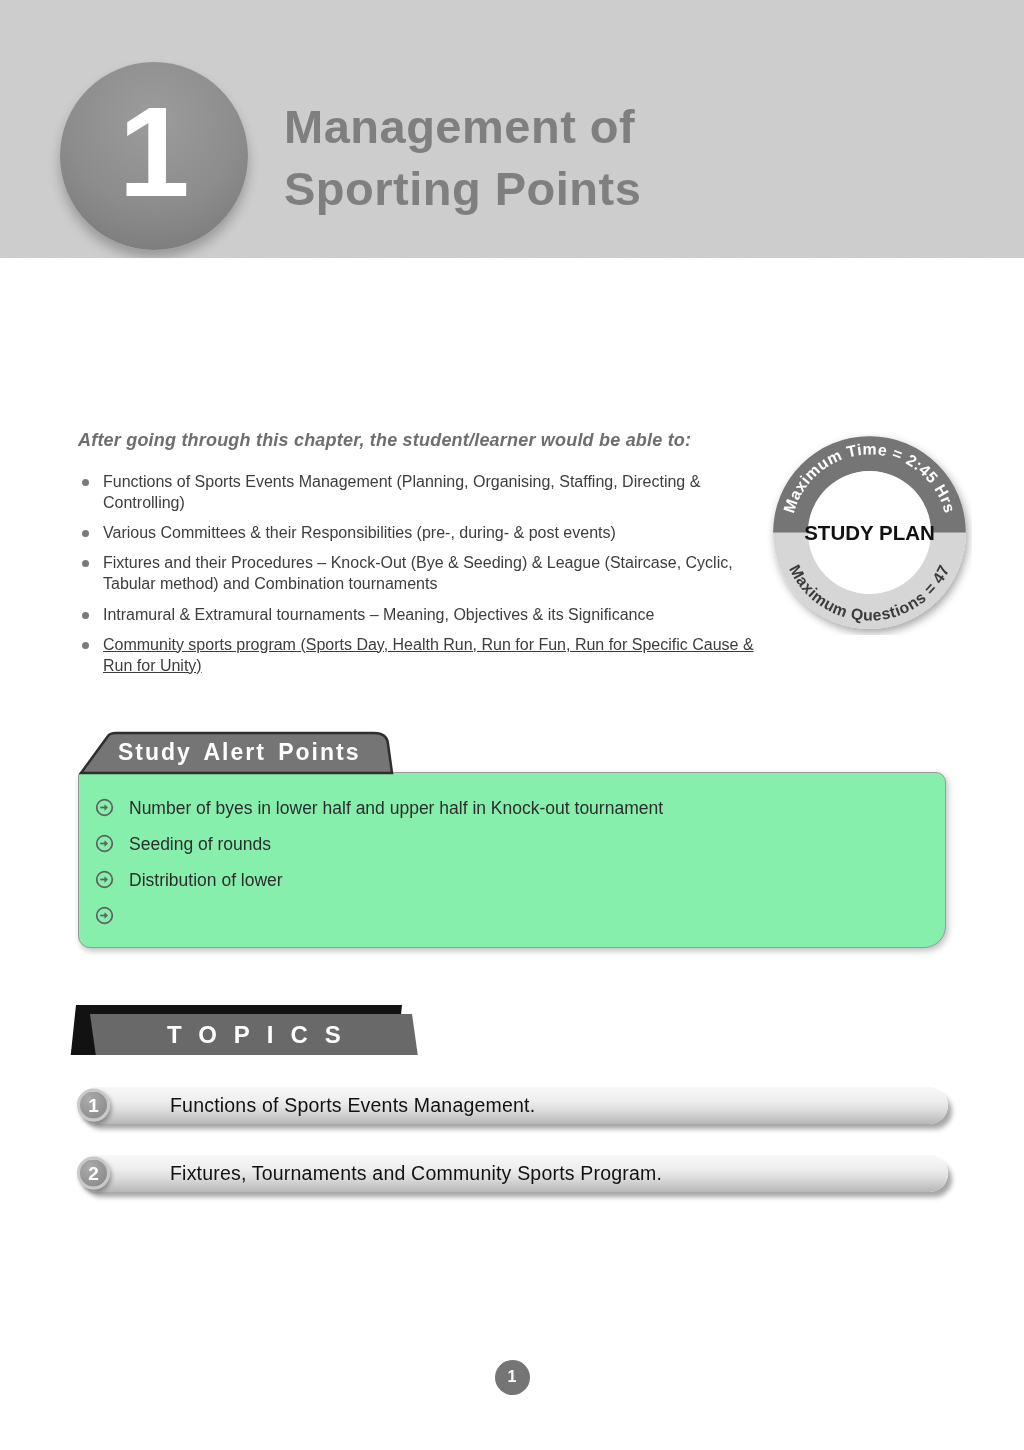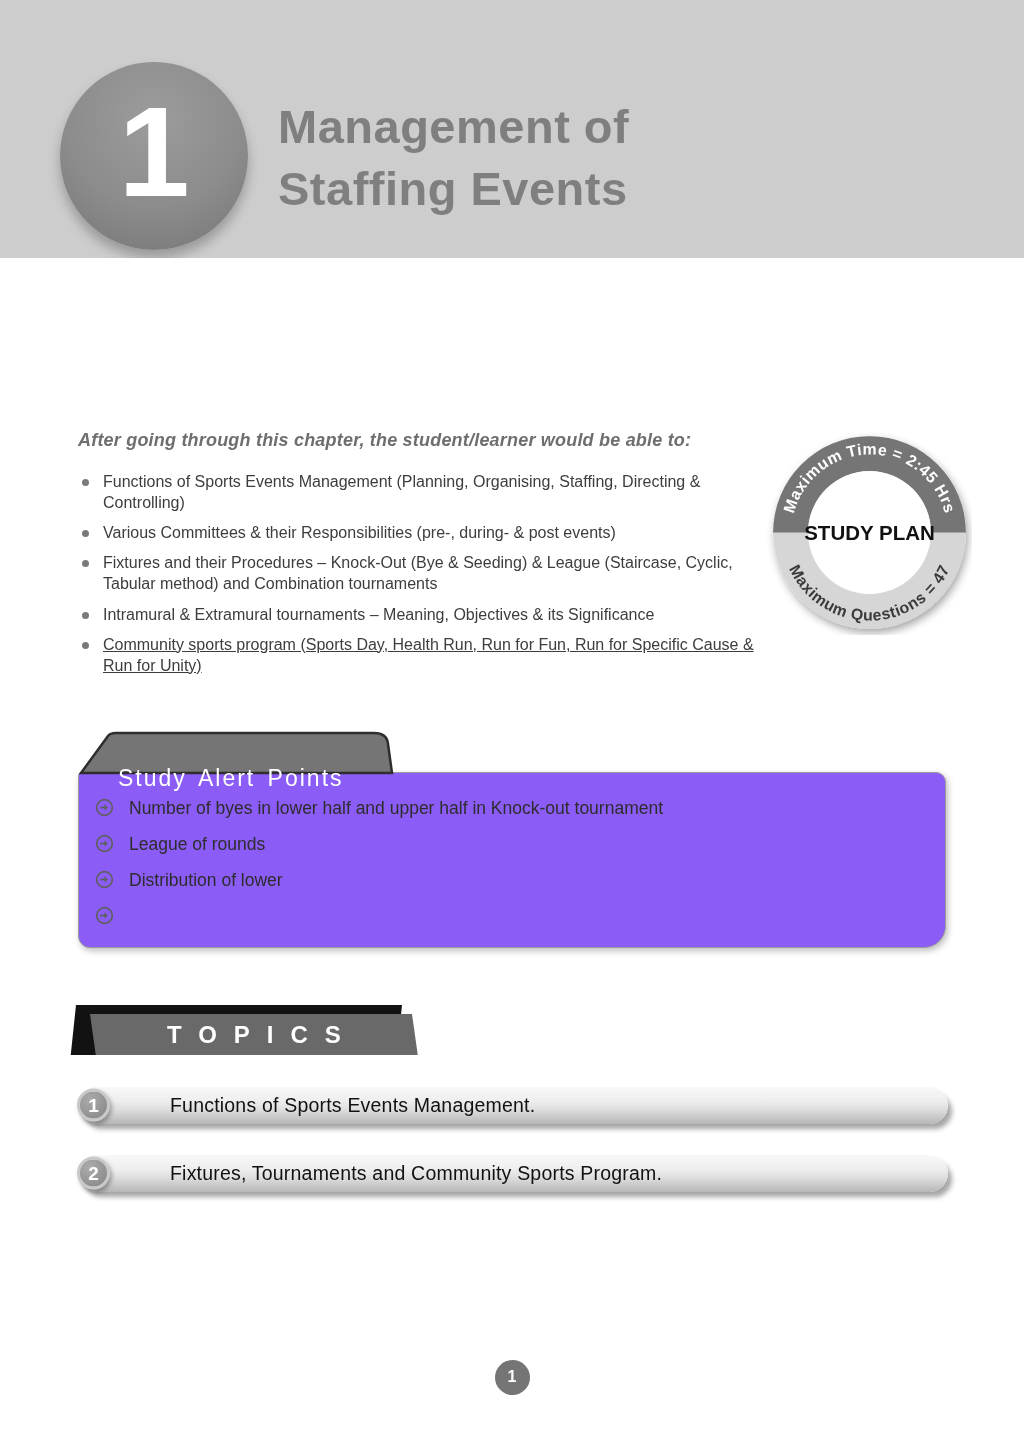"Management of" .chapter-title { left: 278px -> 284px }
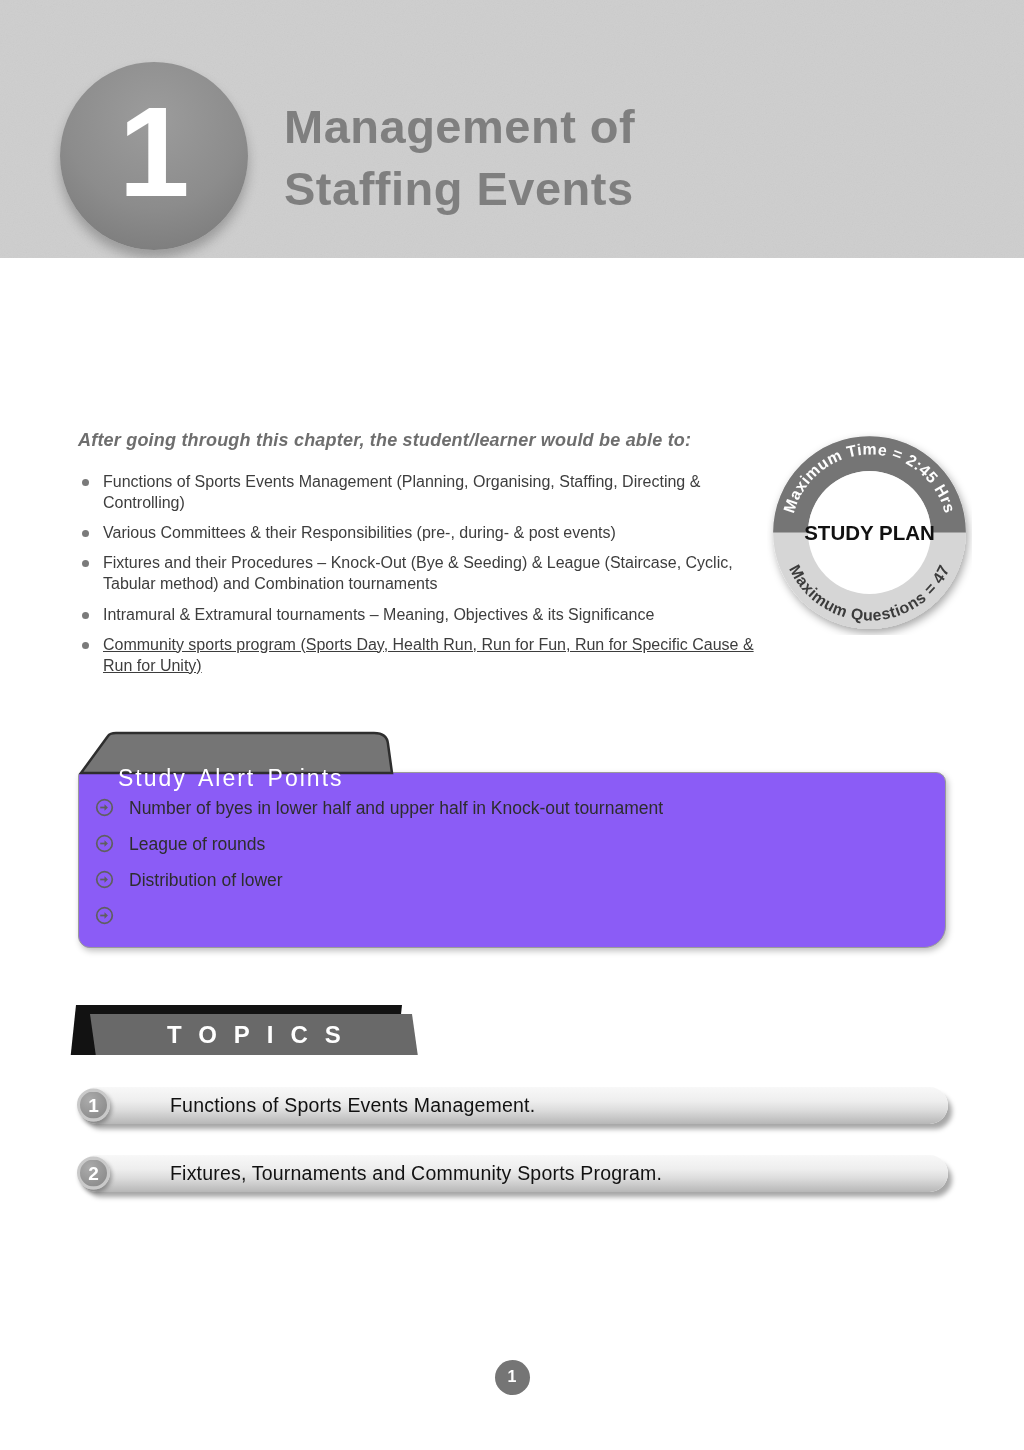"Staffing Events" div { text: Staffing Events -> Sporting Points }
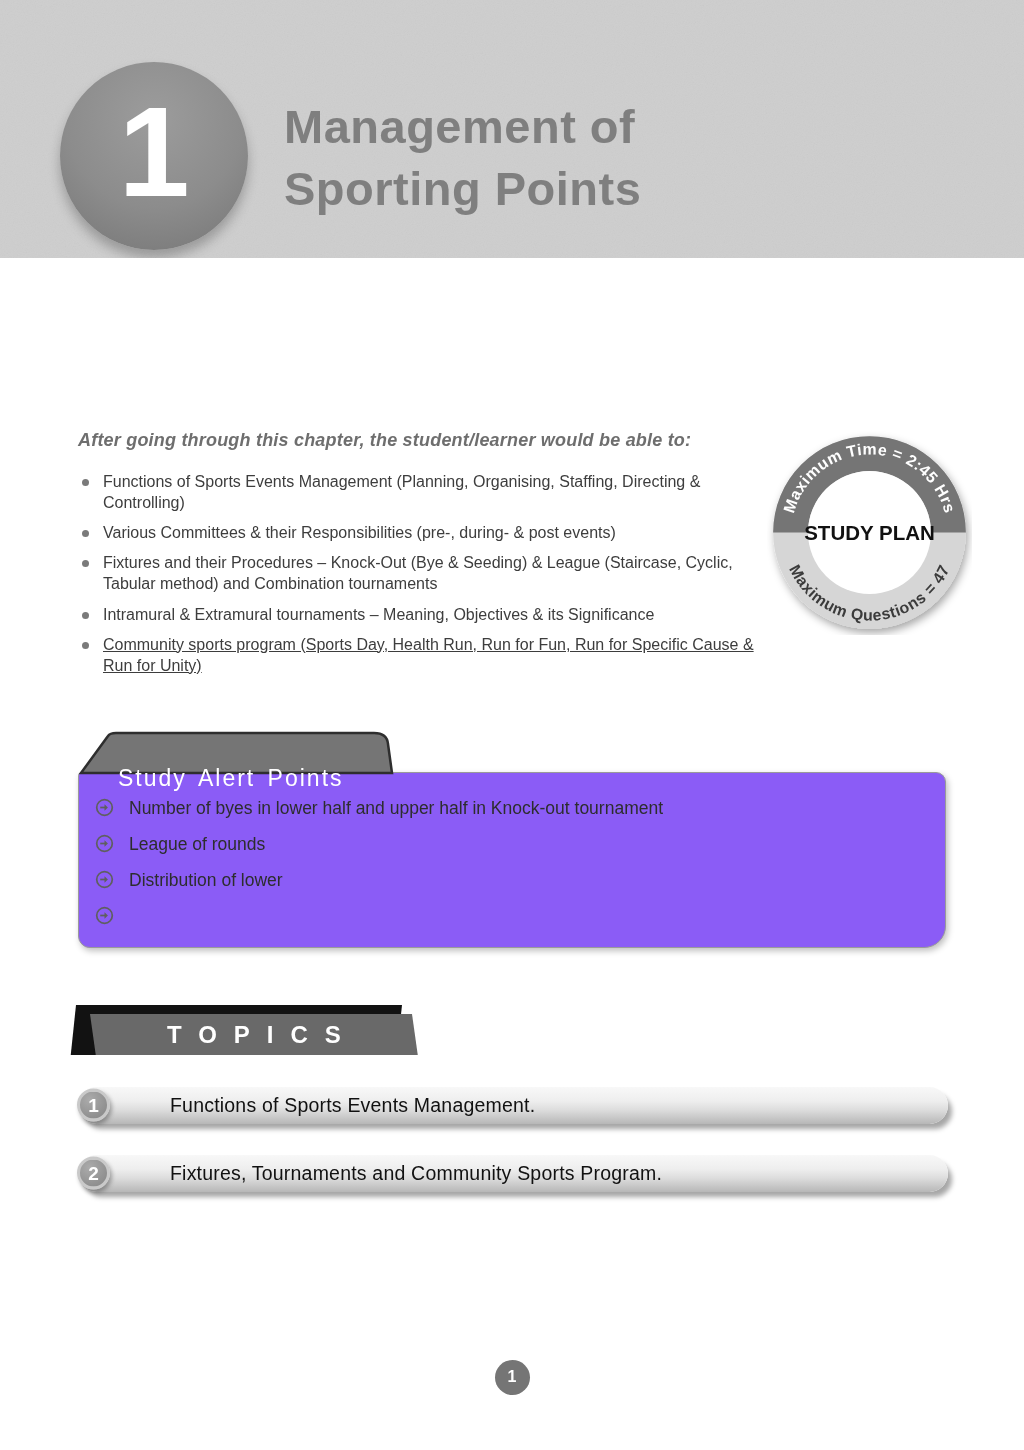"Study Alert Points" .sa-tab-label { font-weight: normal -> bold; margin-top: 26px -> none }
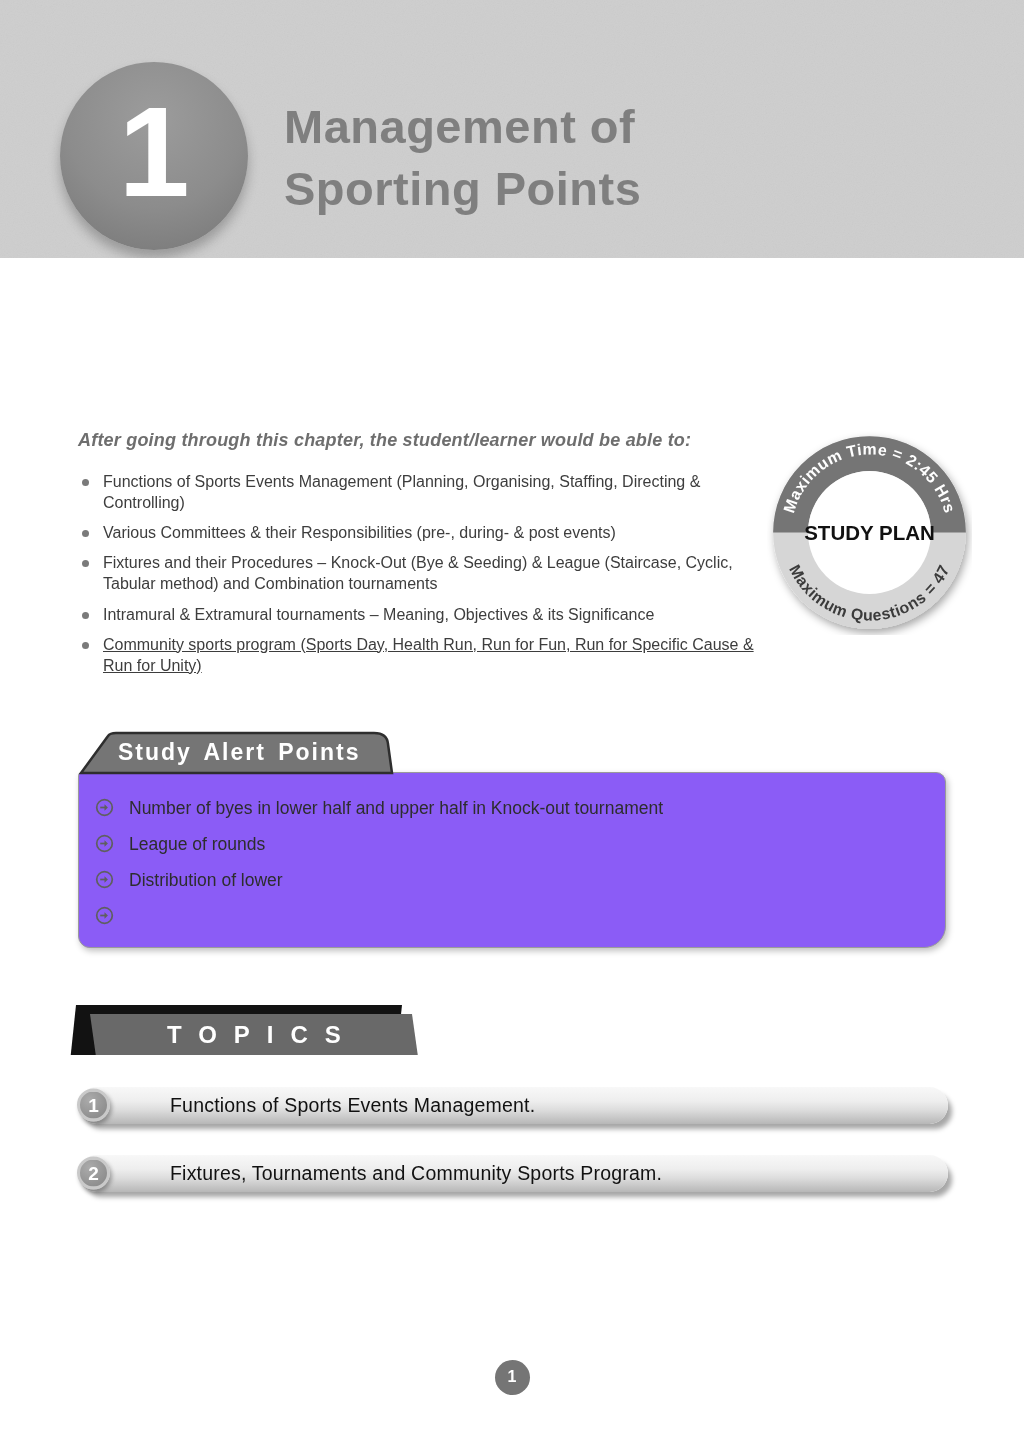"Number of byes in lower" .sa-body { background: #8b5cf6 -> #86efac }
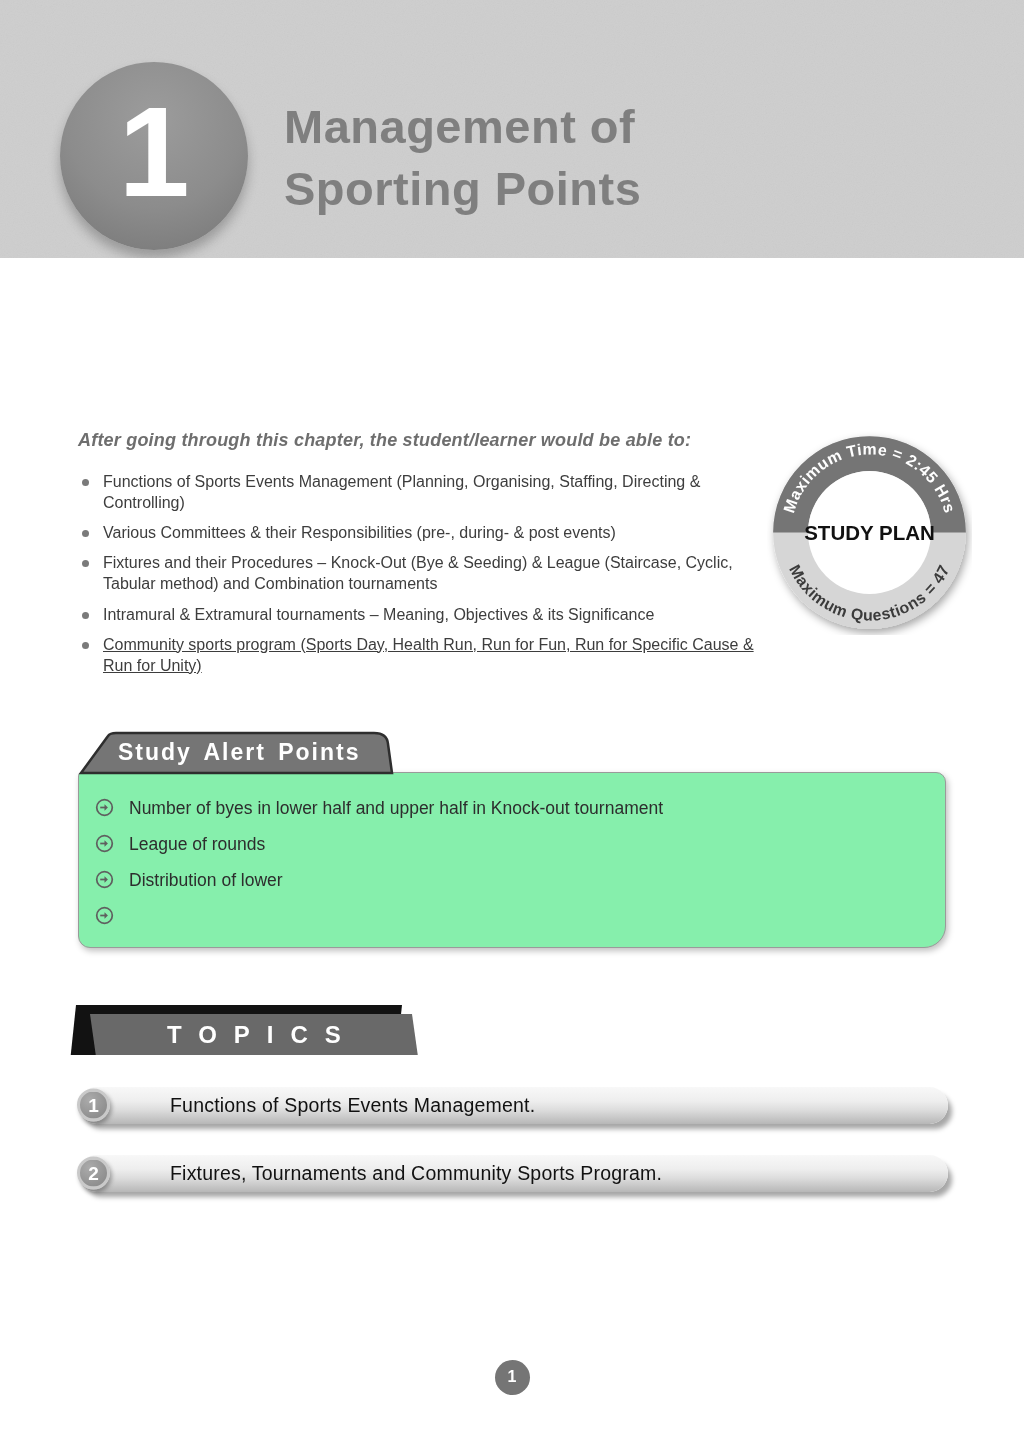"League of rounds" span { text: League -> Seeding }
